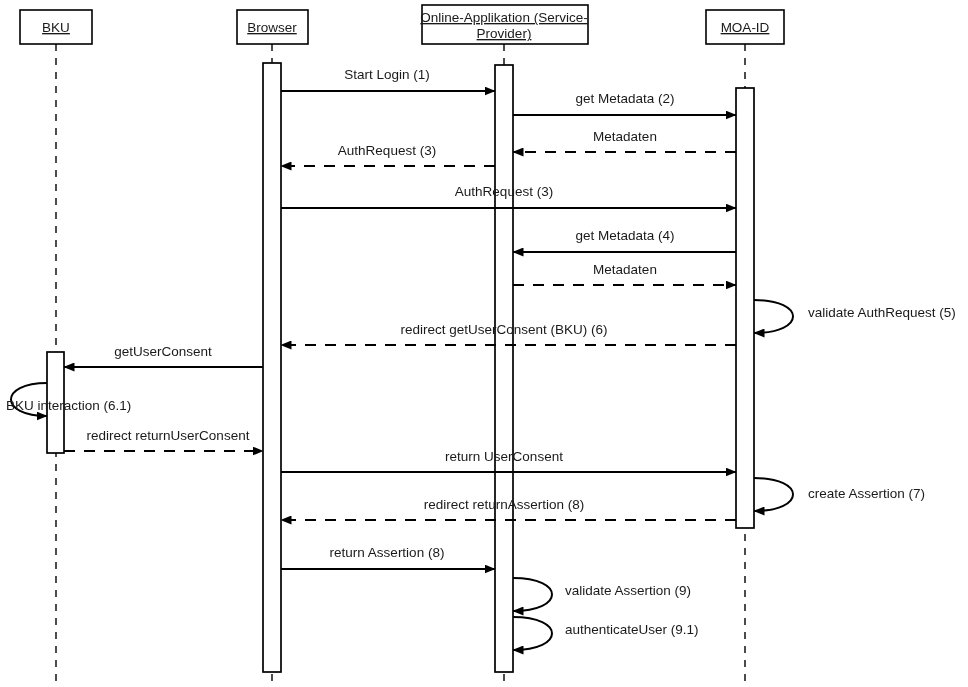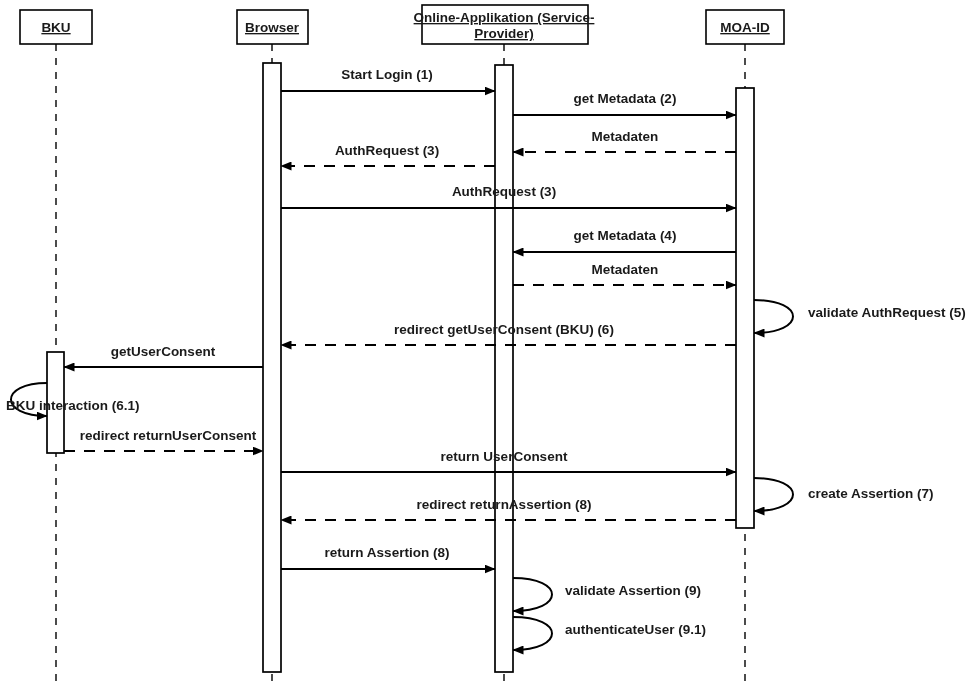"BKU" #diagram-root { font-weight: bold -> none }
